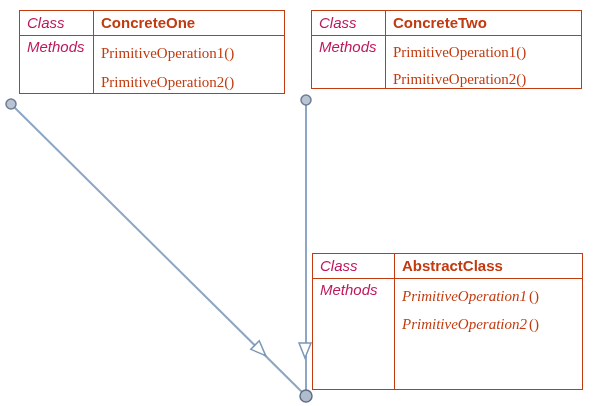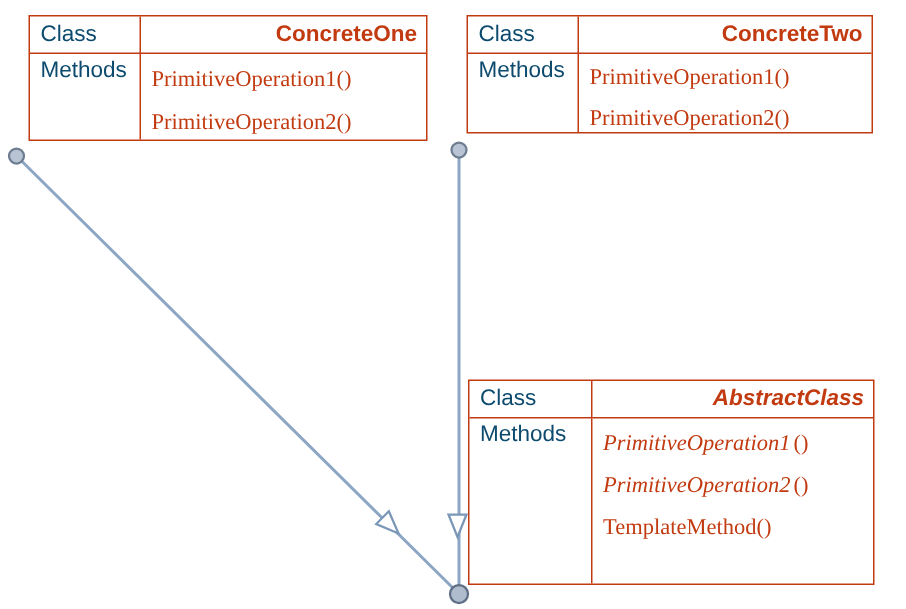"Class" .cell.lbl { color: #0c4a6e -> #be185d; font-style: none -> italic }
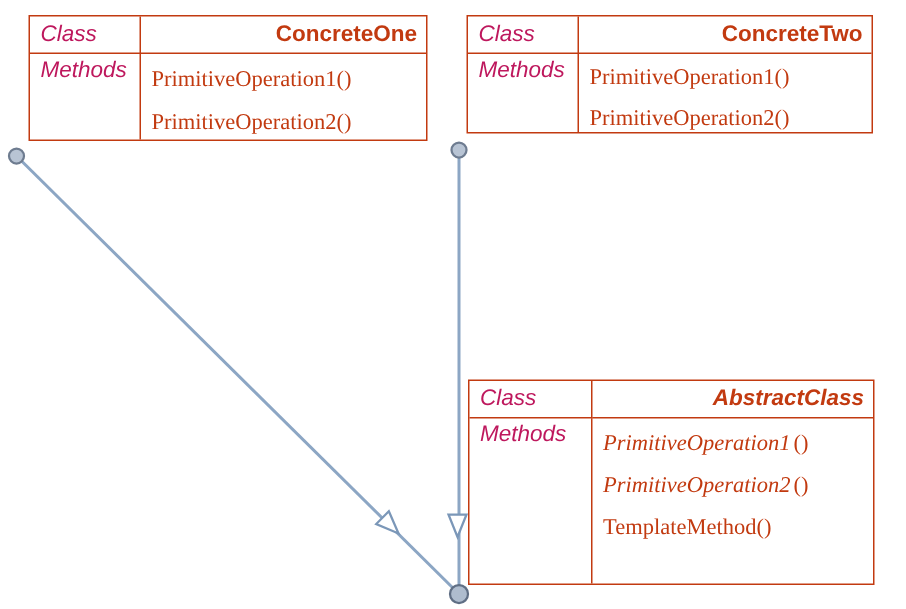"ConcreteOne" .class-name { text-align: right -> none }
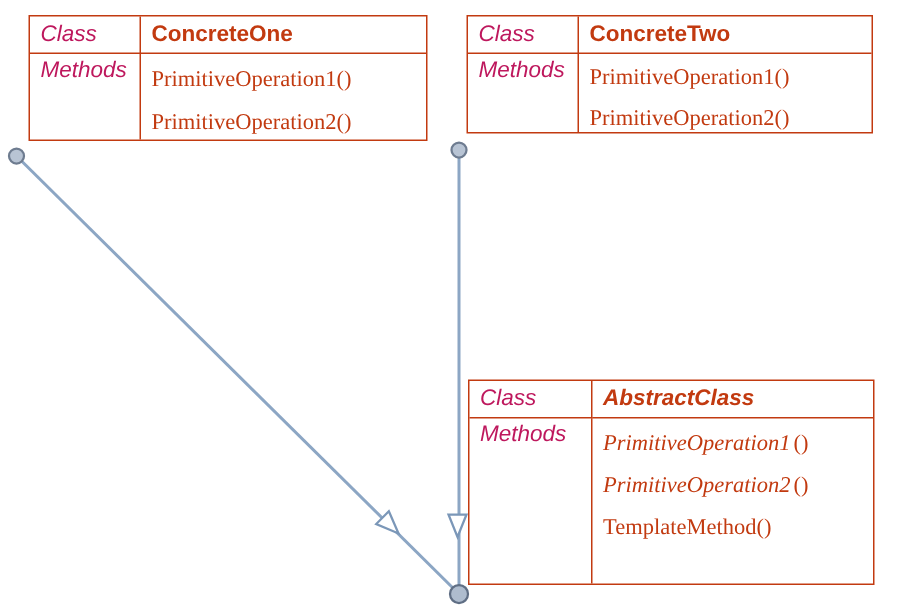"AbstractClass" .class-name.italic { font-style: italic -> none }
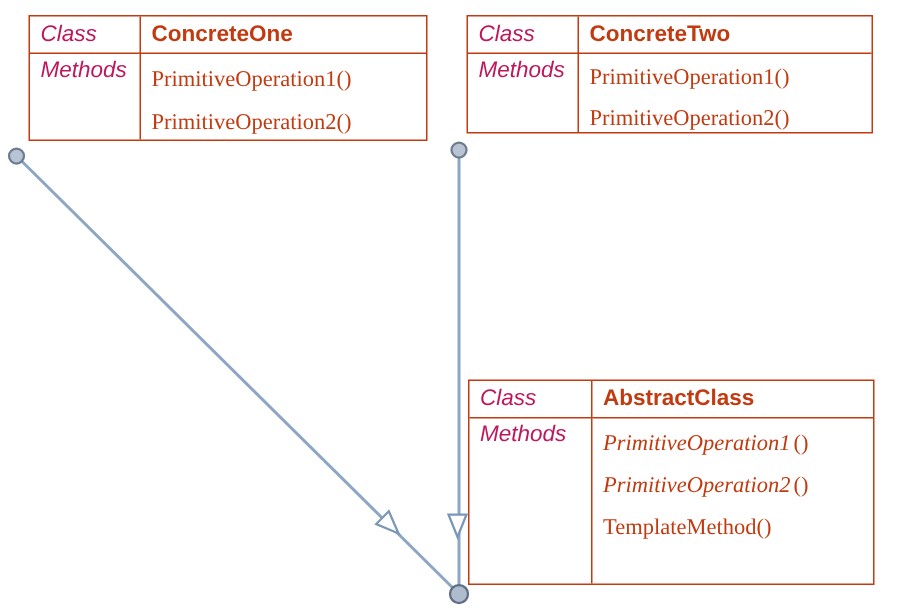"TemplateMethod()" div.method-line { html: <div><span>TemplateMethod</span><span>()</span></div> -> none }
